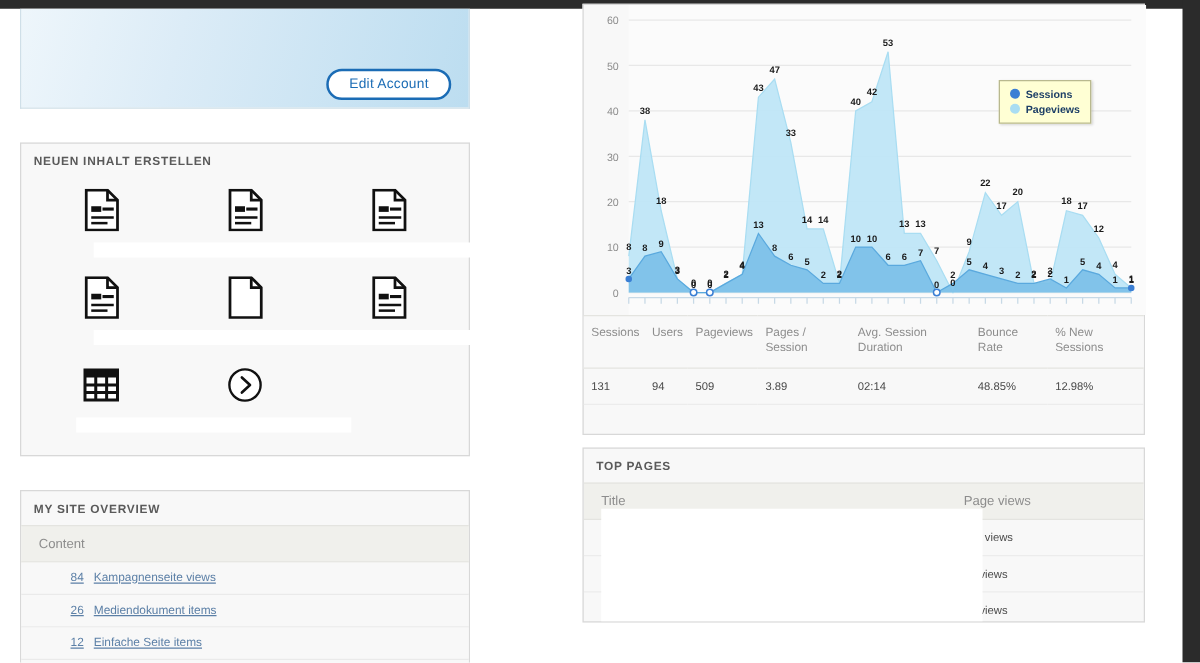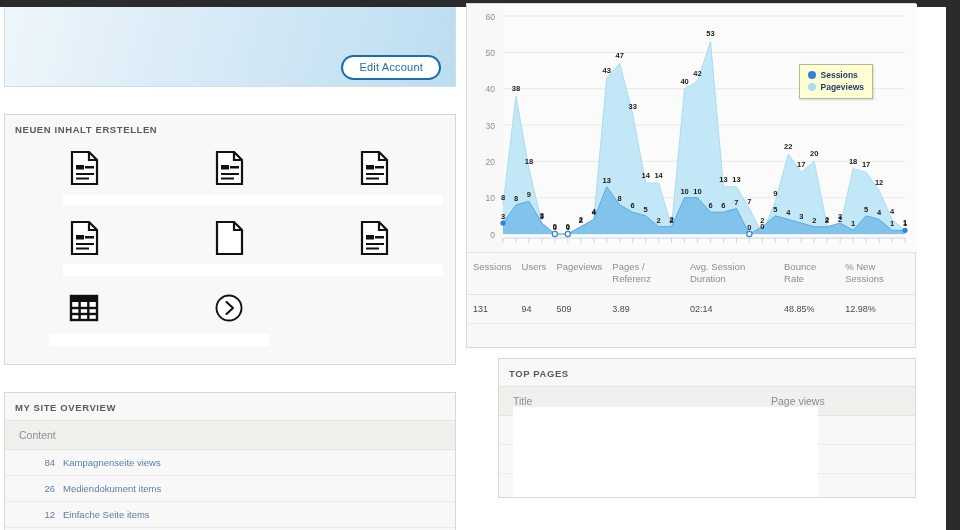"Edit Account" .leftcol { left: 4px -> 16px; width: 452px -> 360px }
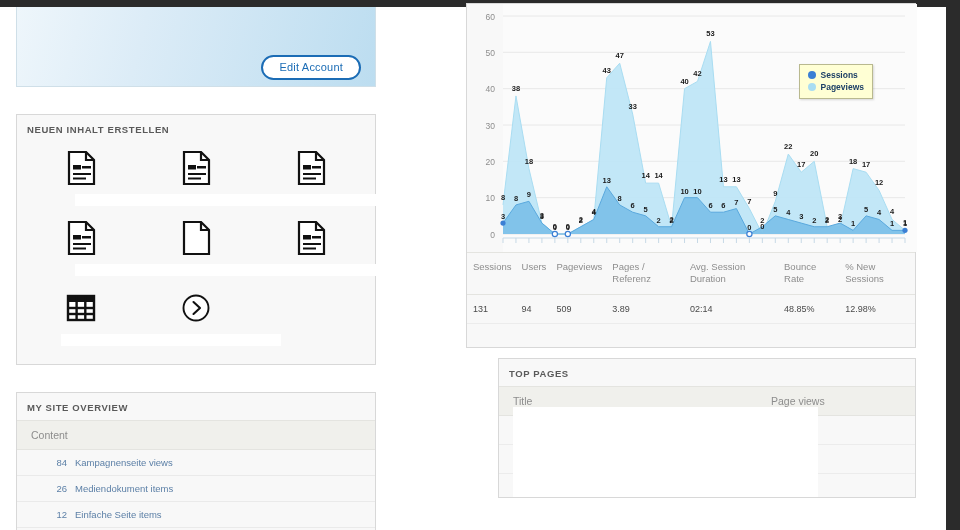"Pages / Referenz" th { text: Referenz -> Session }
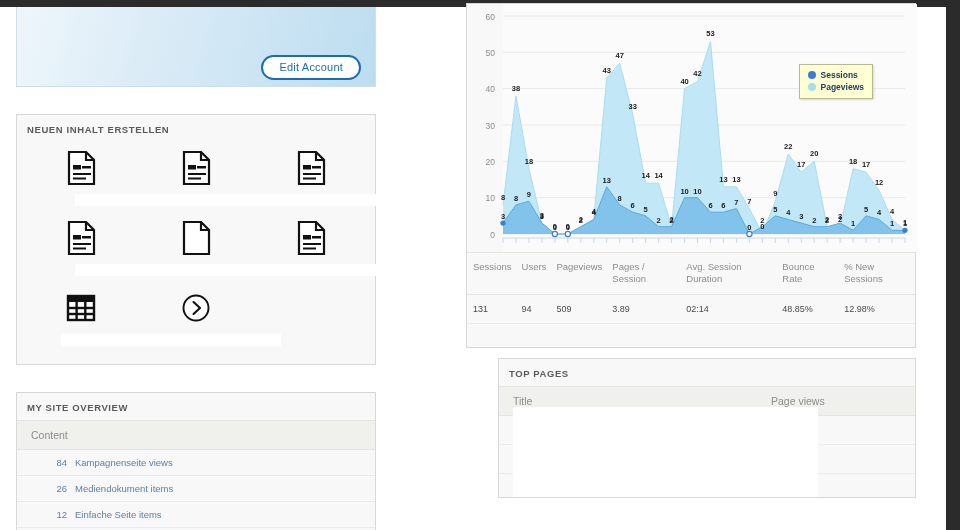"TOP PAGES" .toppages-panel { margin-left: 32px -> none }
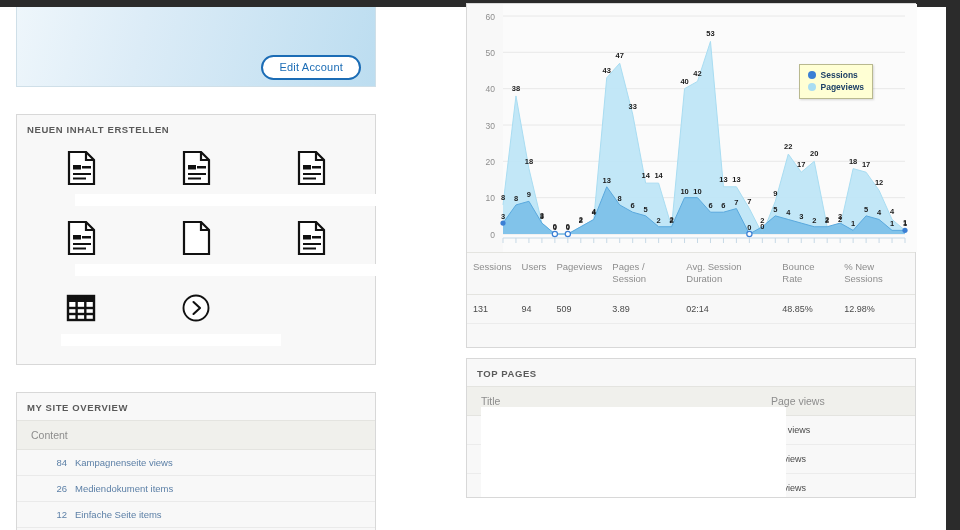"84" .ovw-row { text-decoration: none -> underline }
